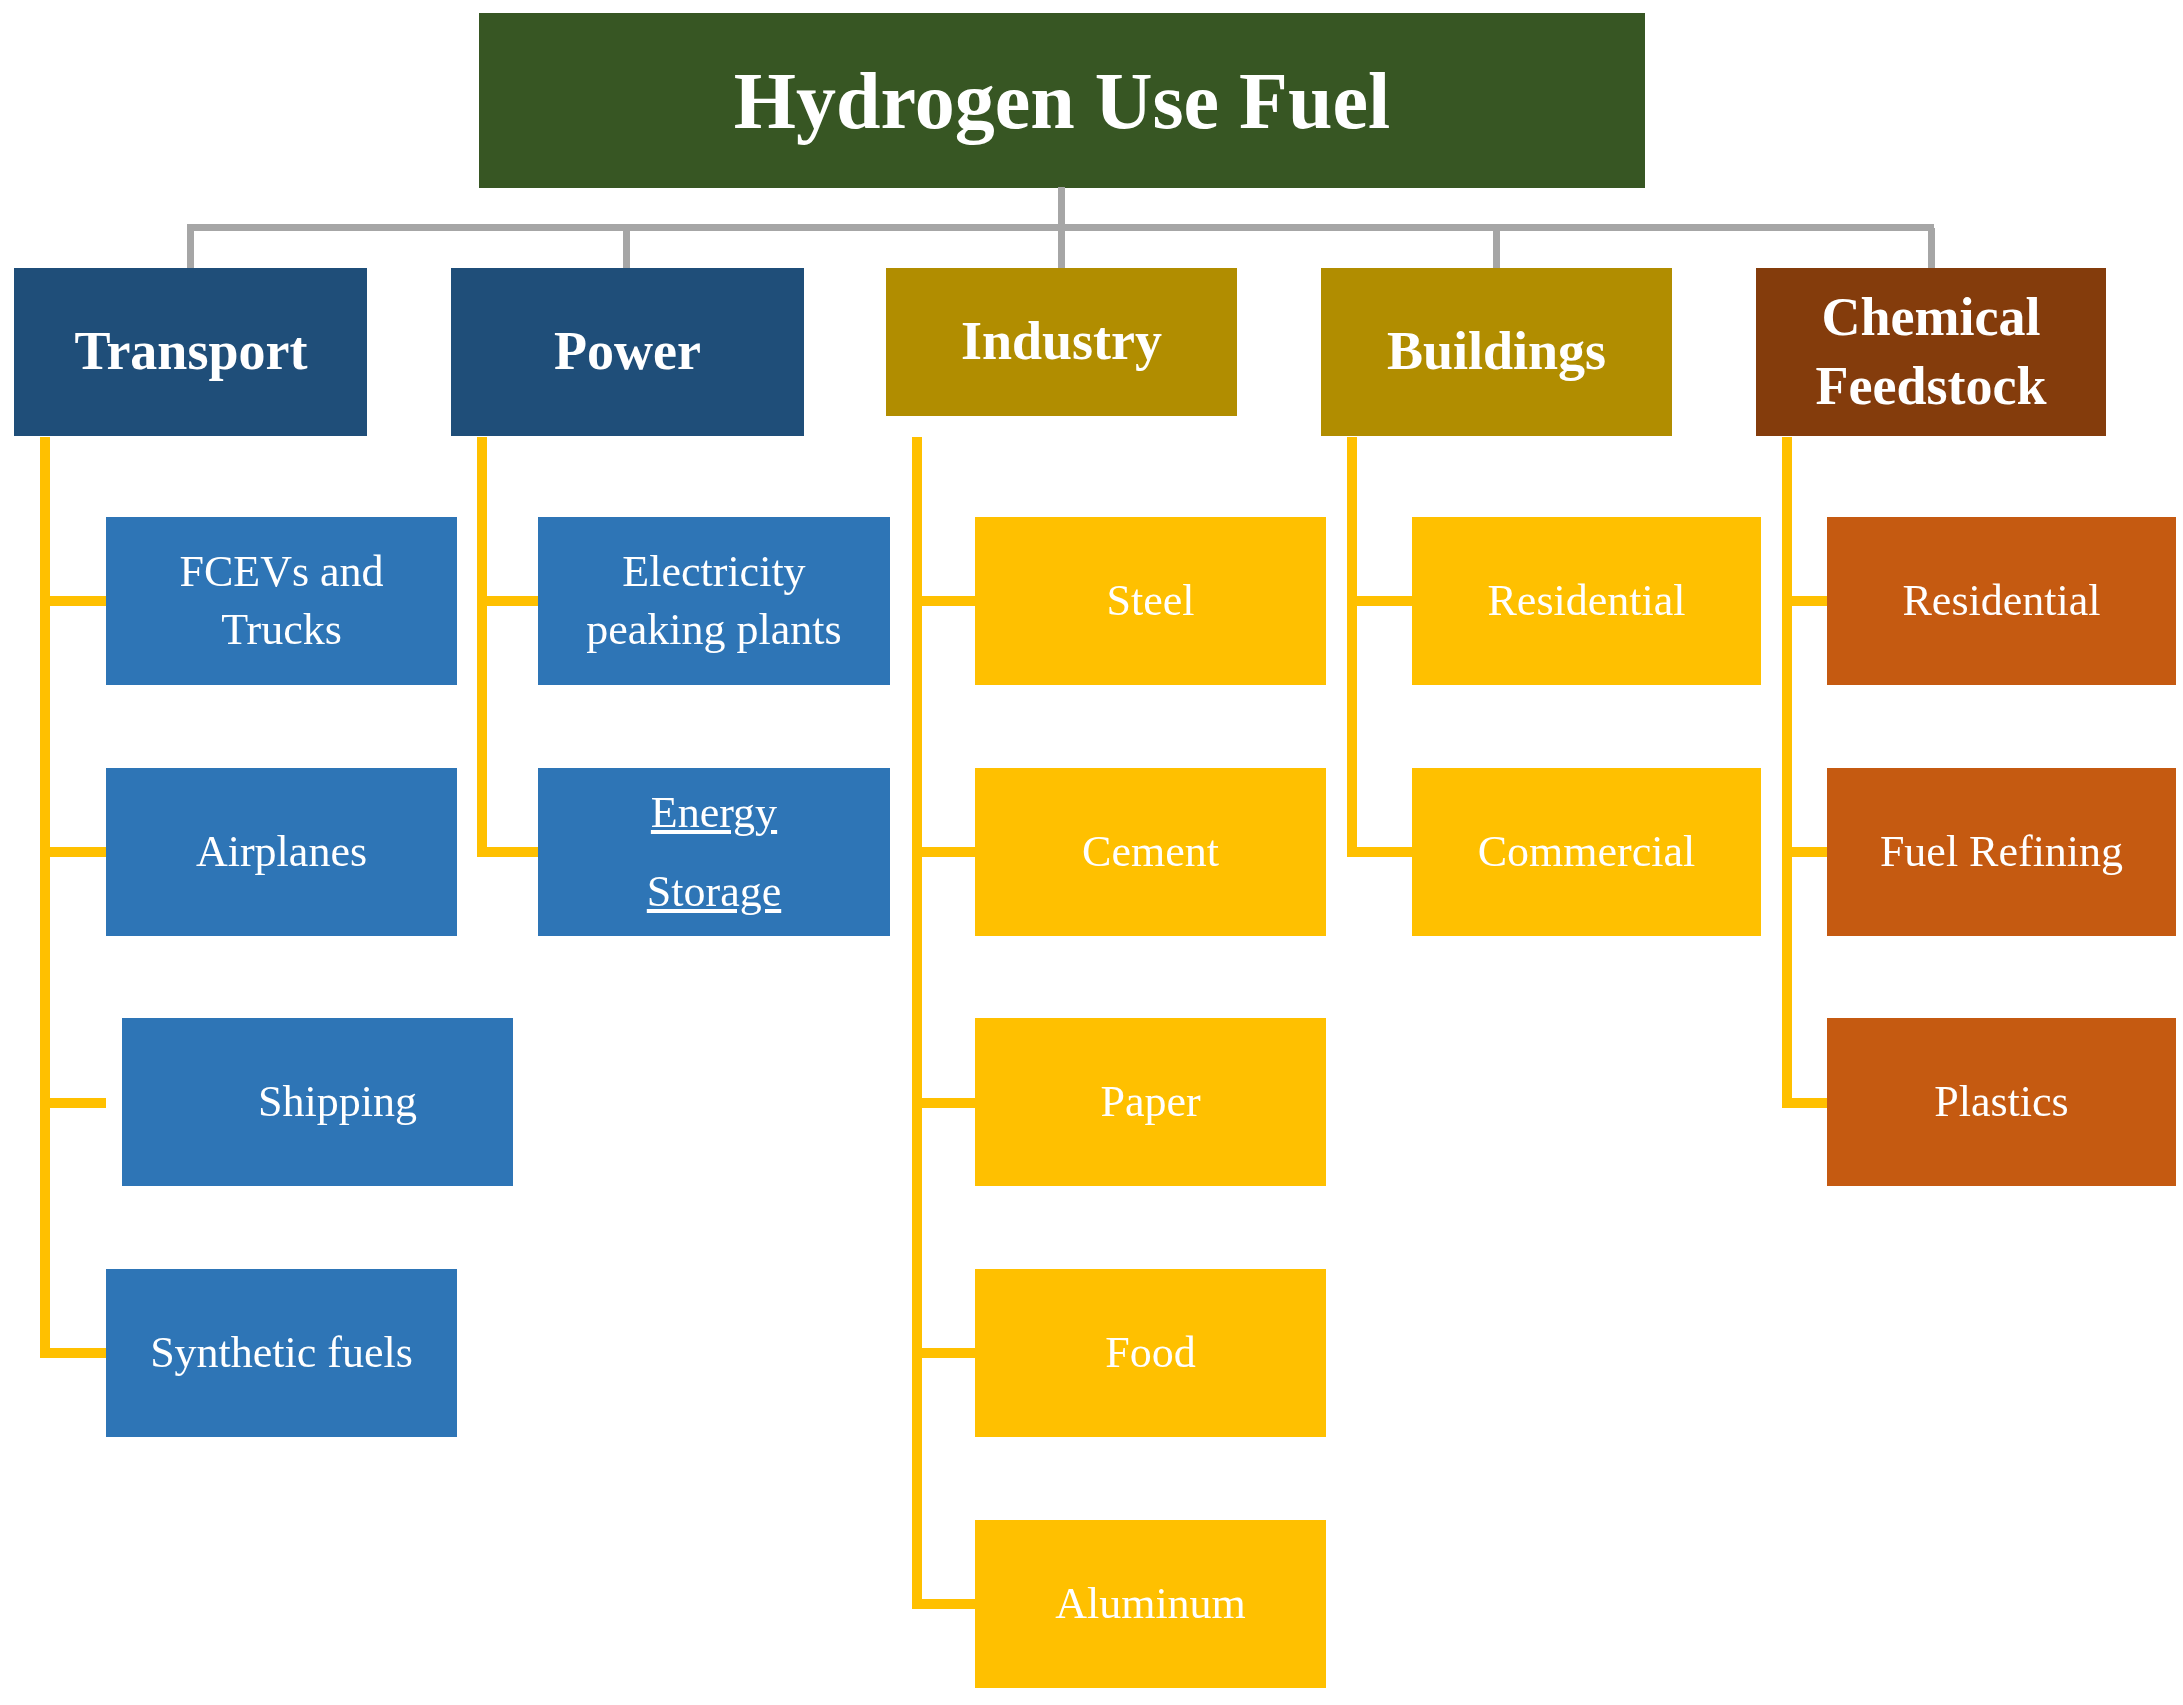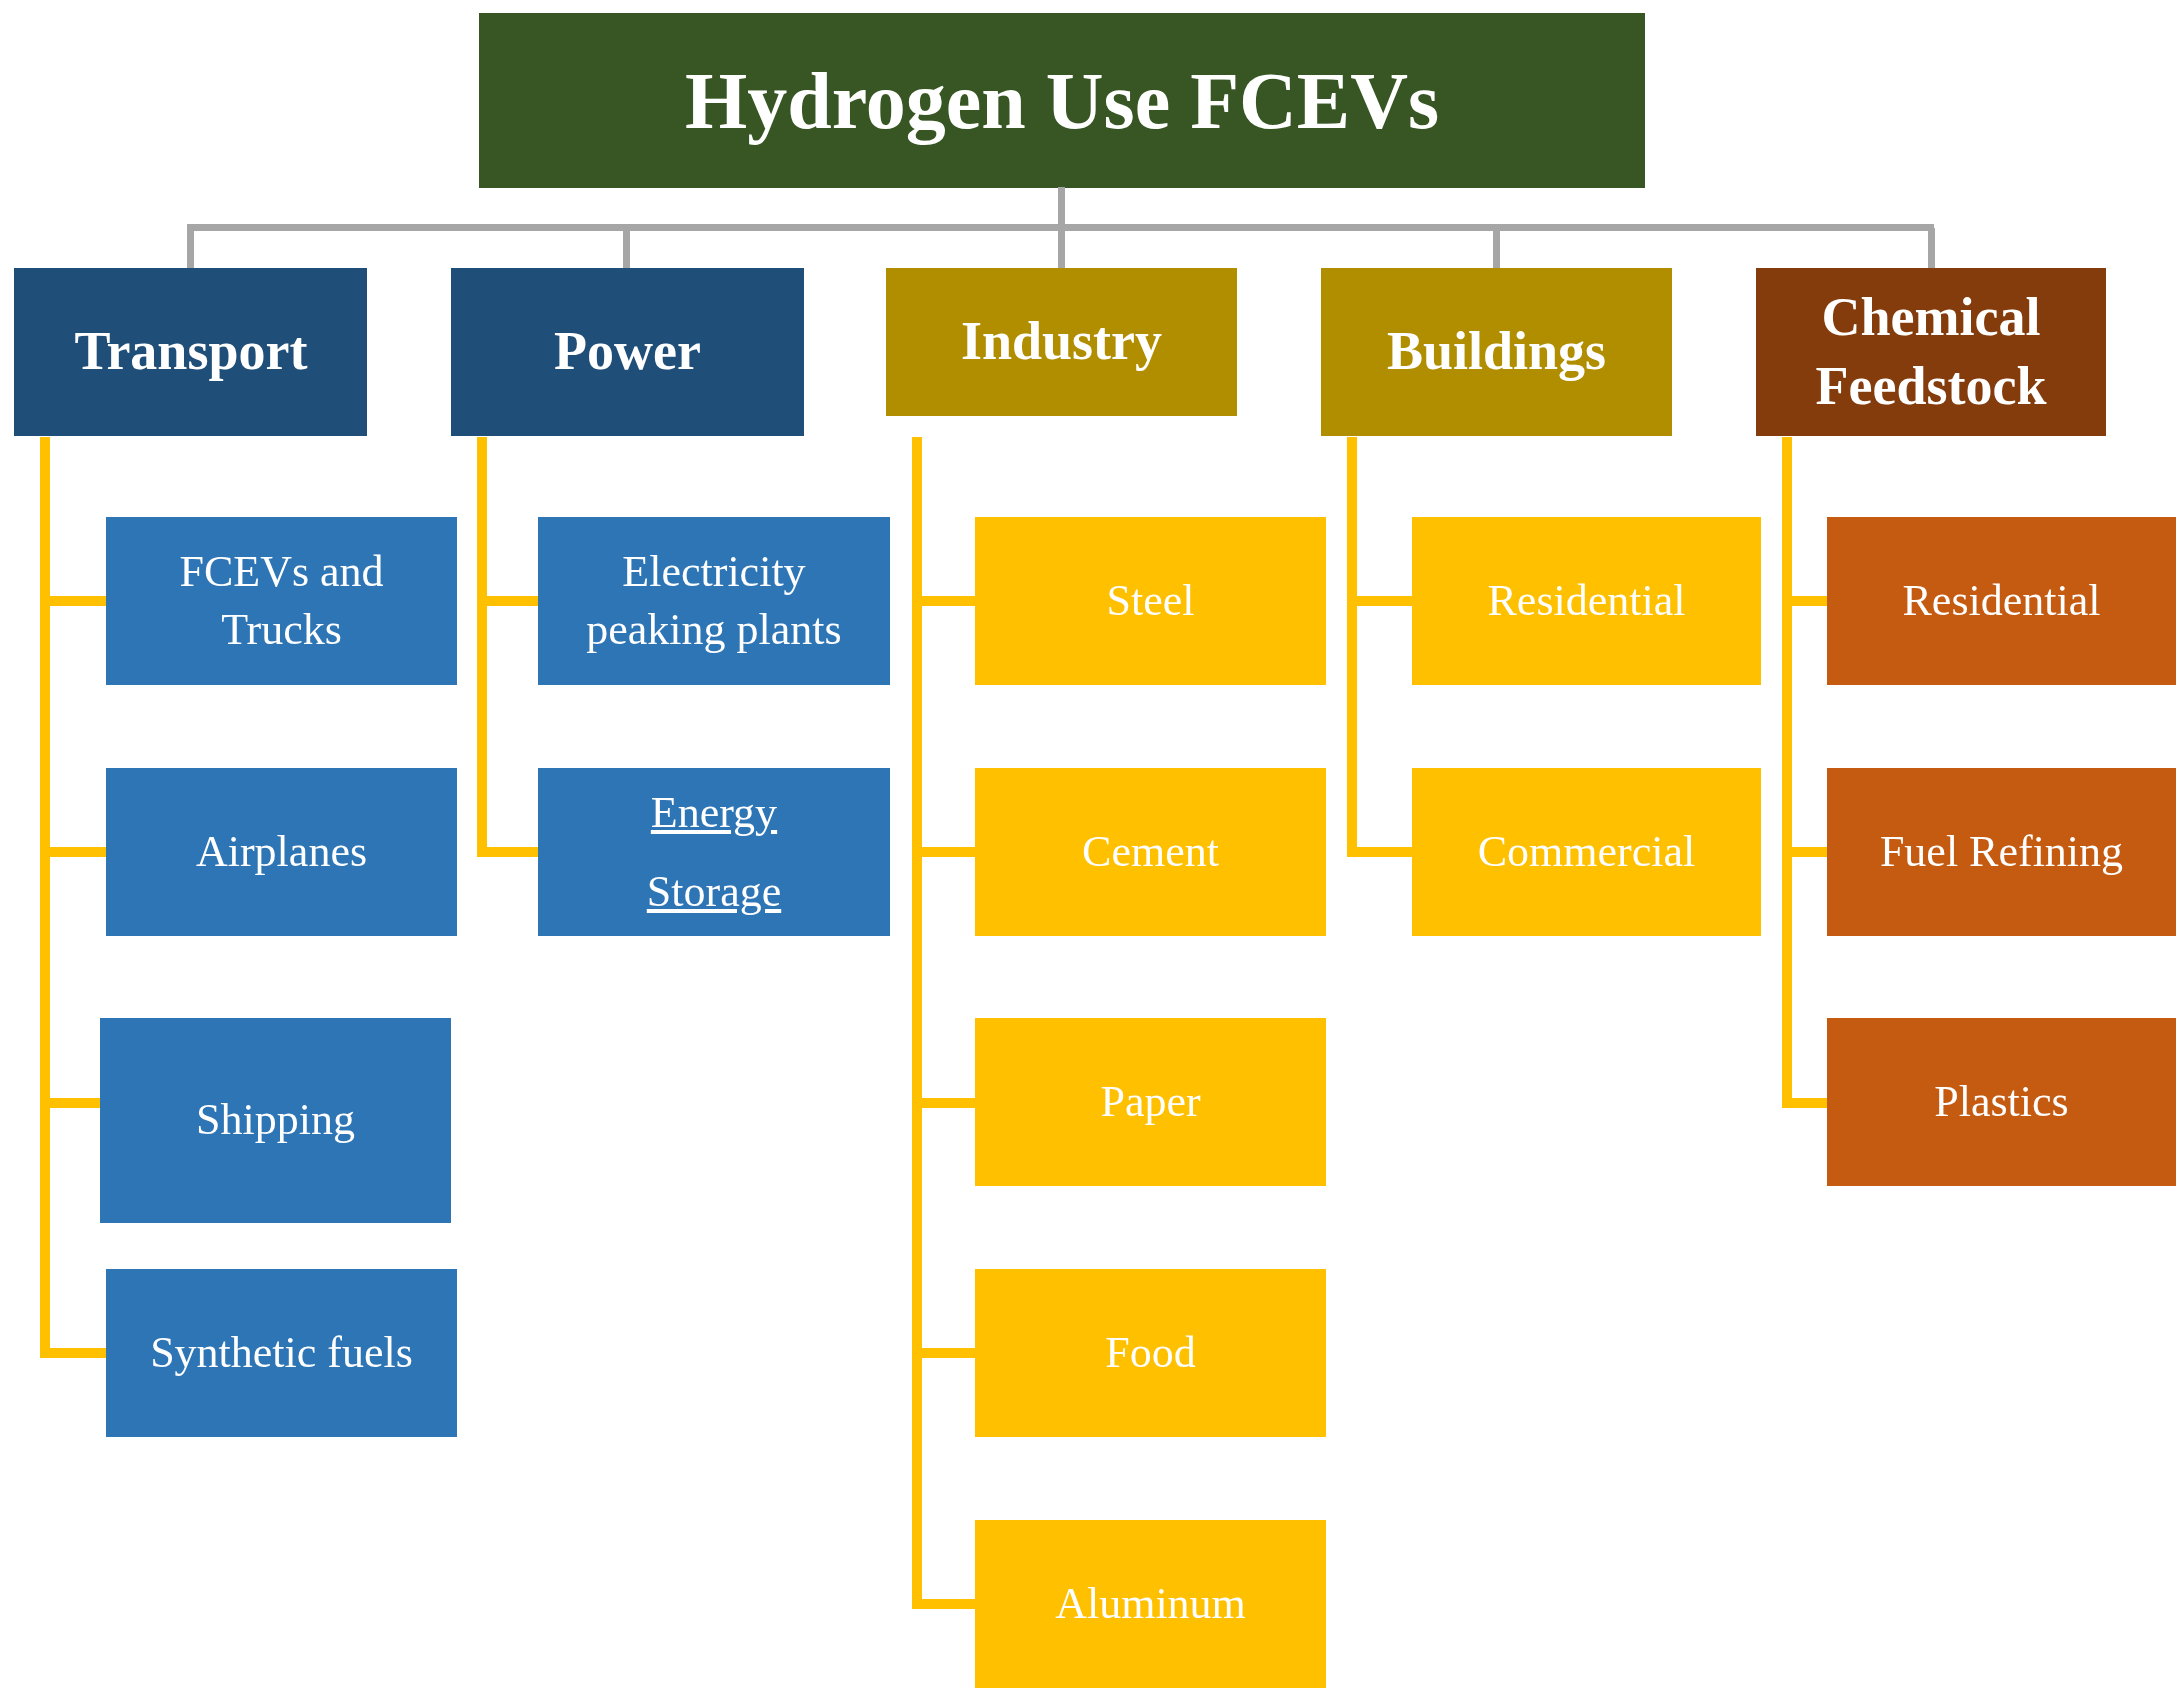"Hydrogen Use FCEVs" div.box { text: FCEVs -> Fuel }
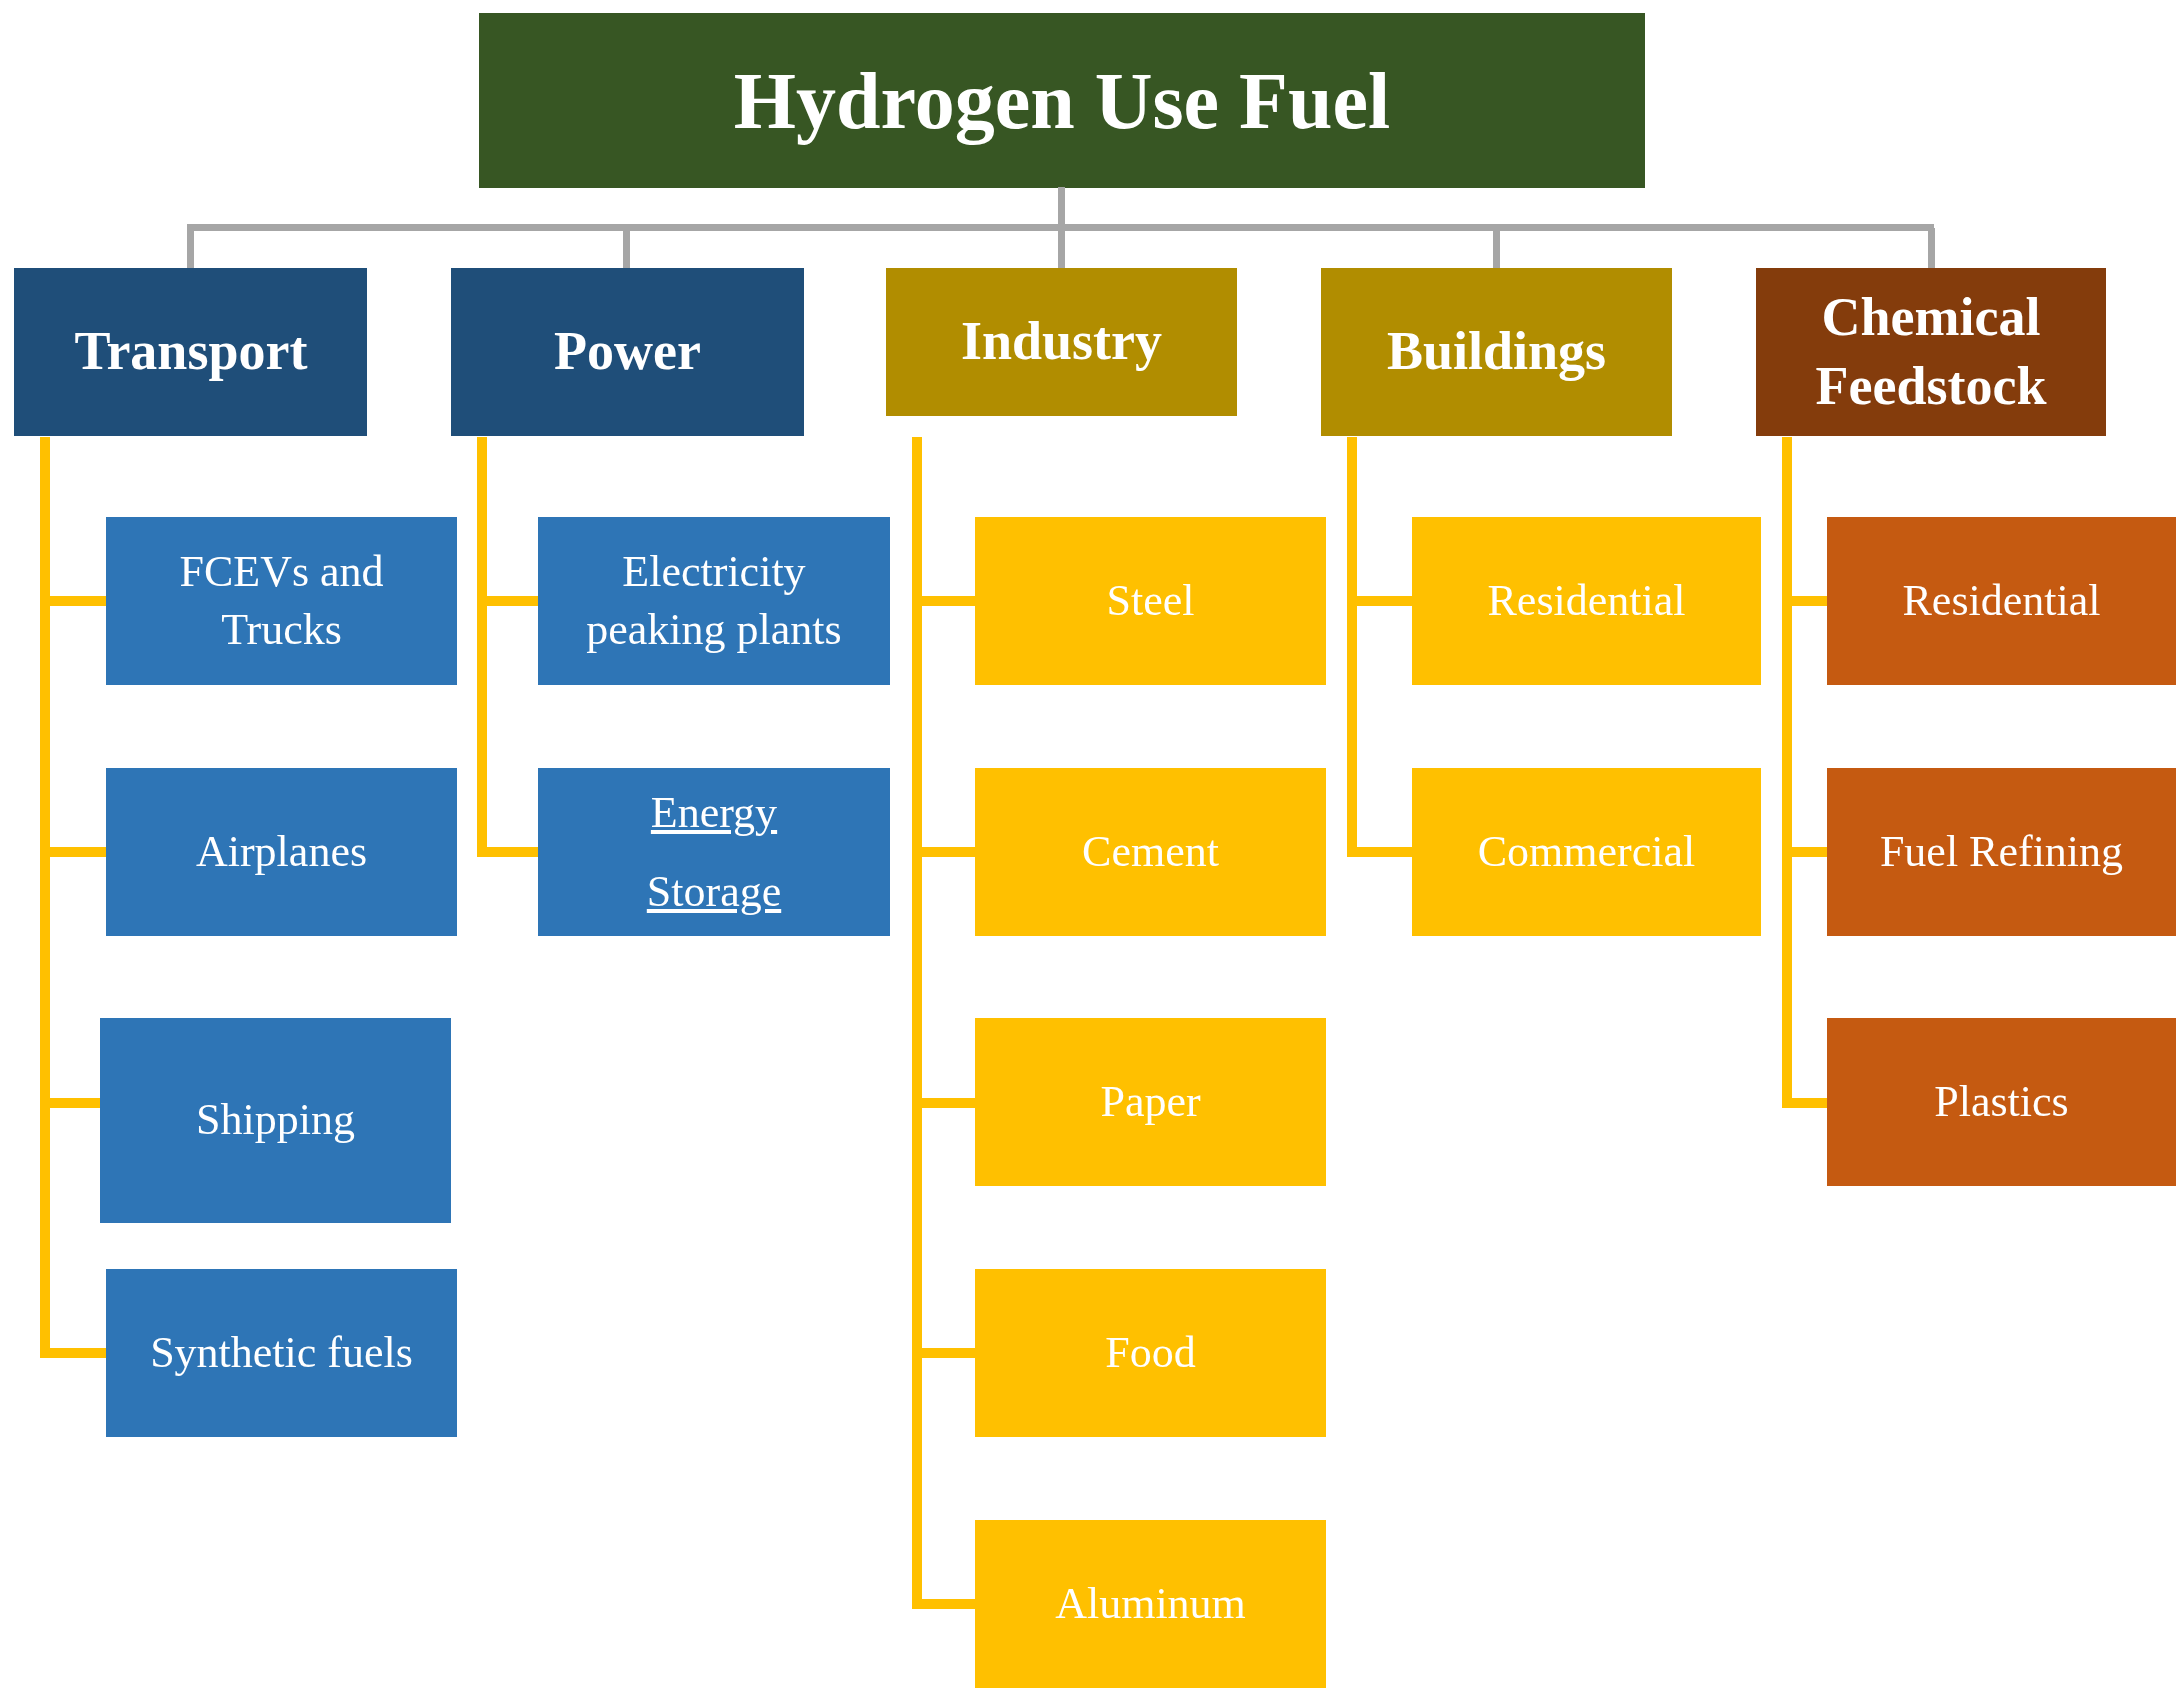"Shipping" div.box { height: 205px -> 168px; left: 100px -> 122px; padding-left: none -> 40px }
